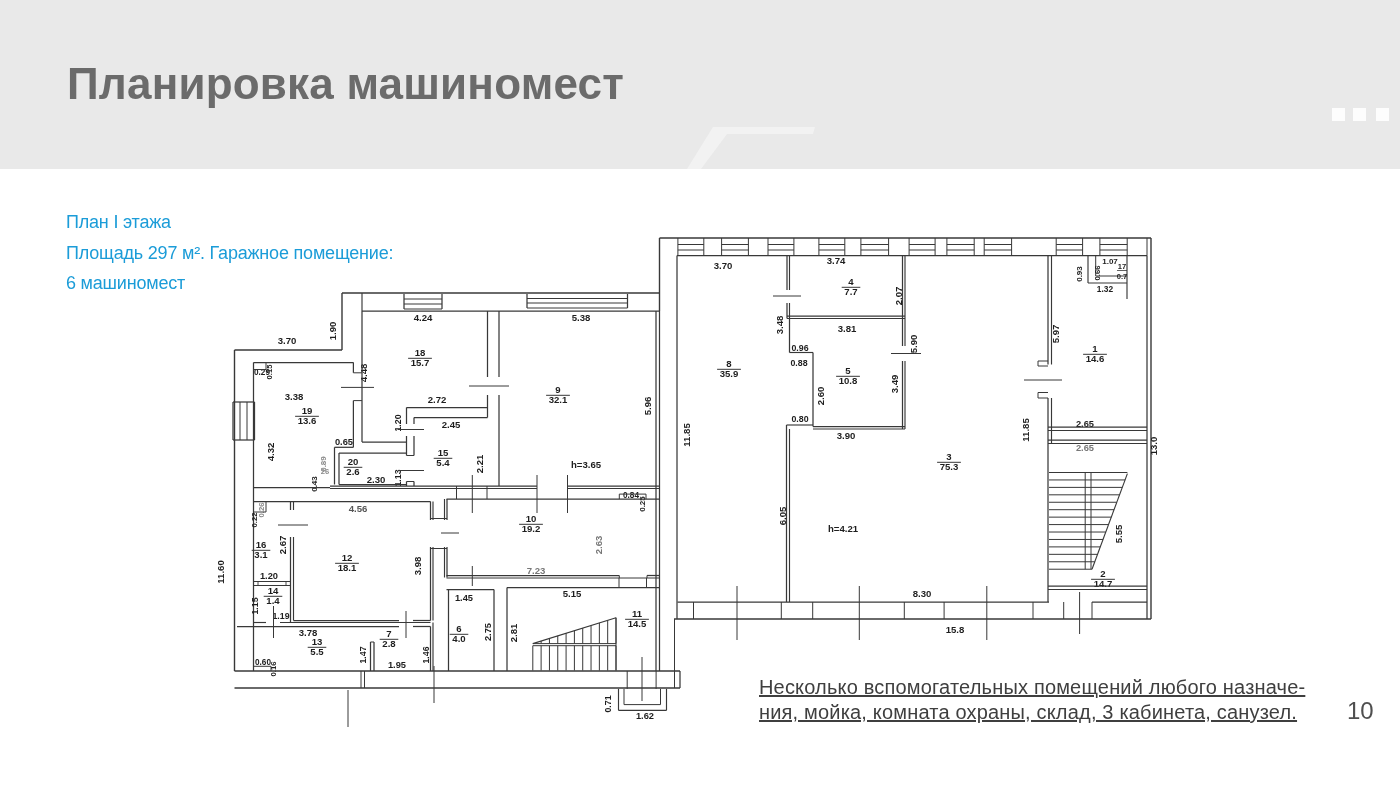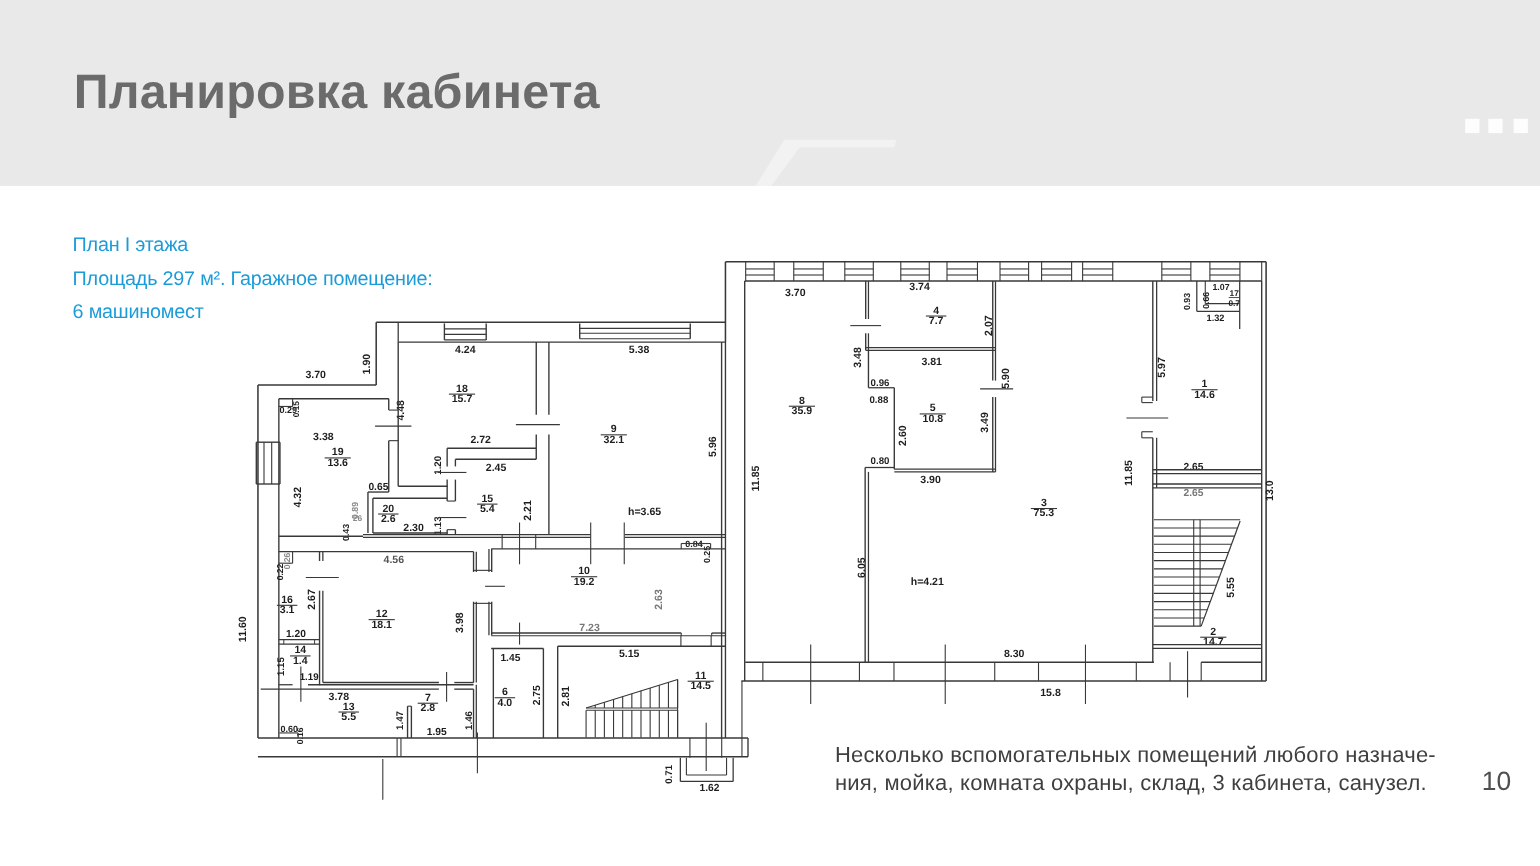"Планировка кабинета" div.title { text: кабинета -> машиномест }
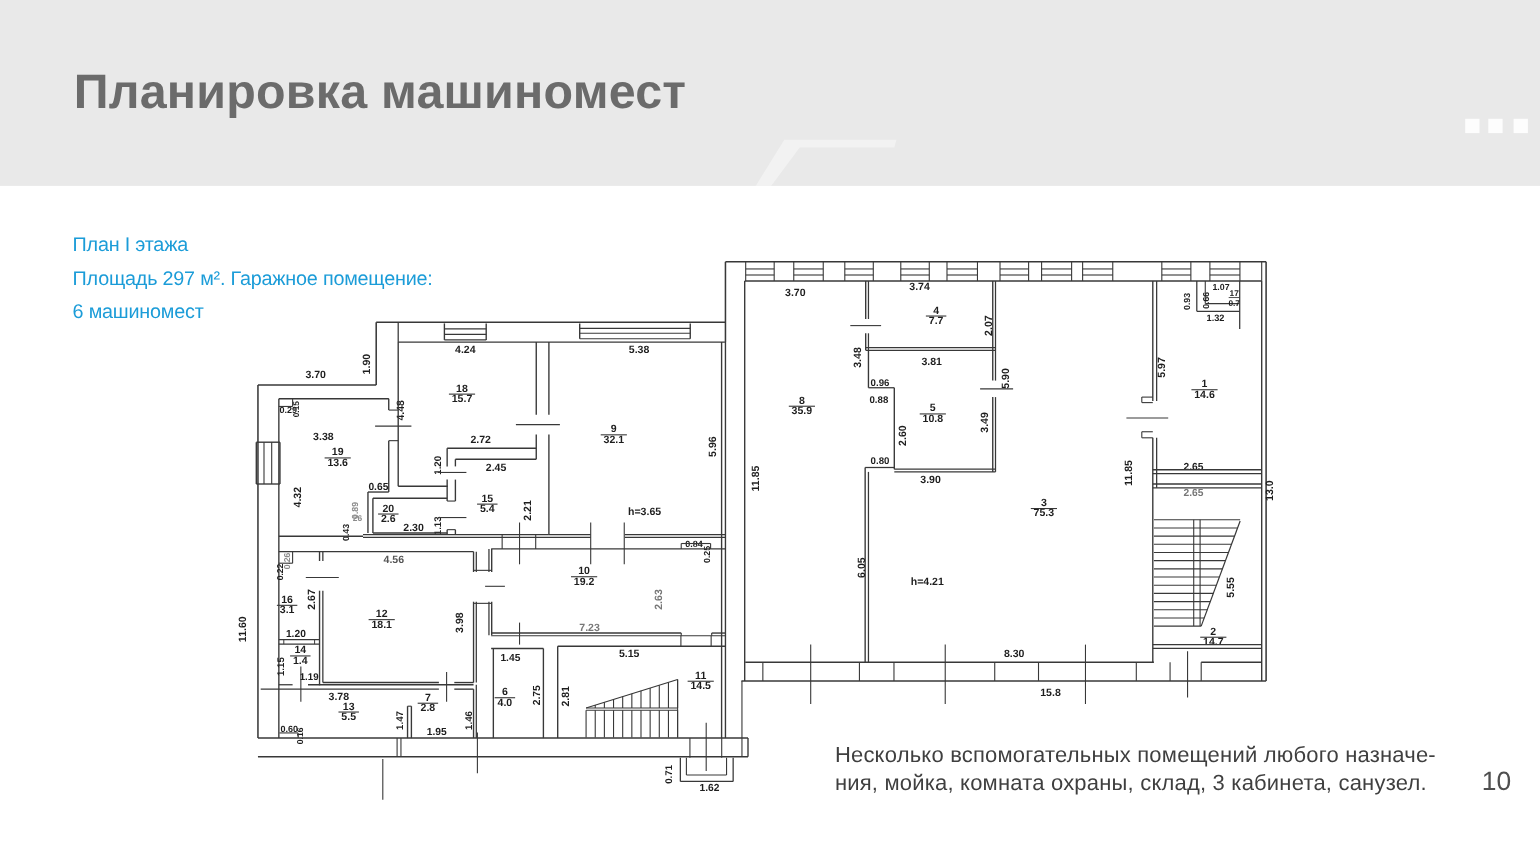"Несколько вспомогательных помещений" .caption { text-decoration: none -> underline }
